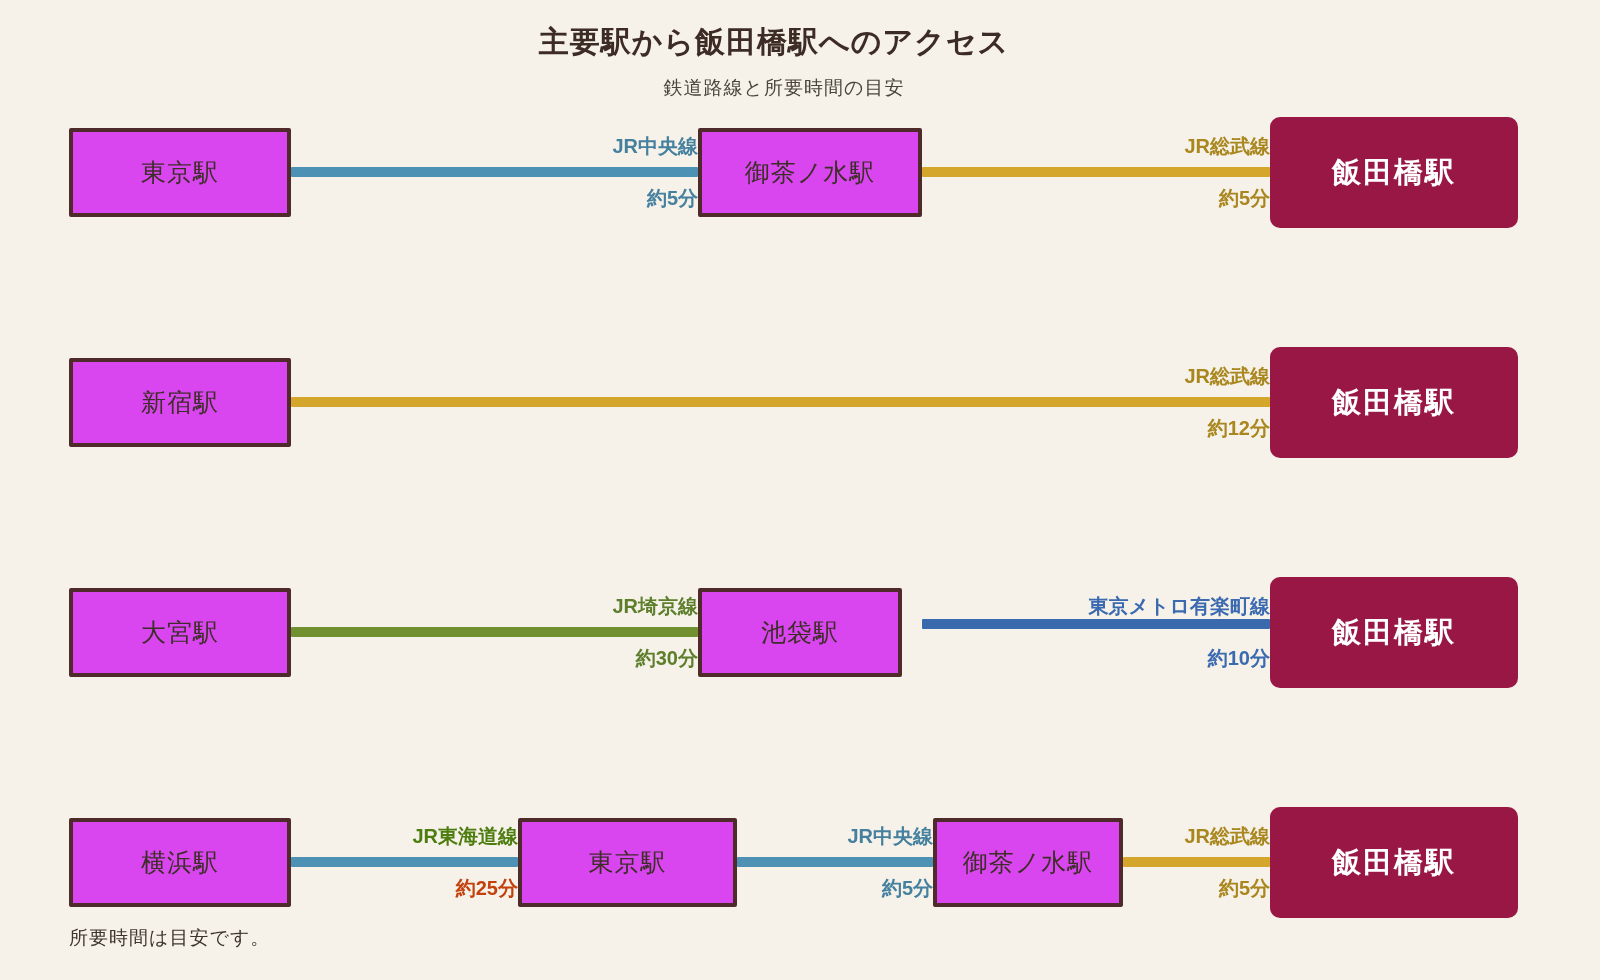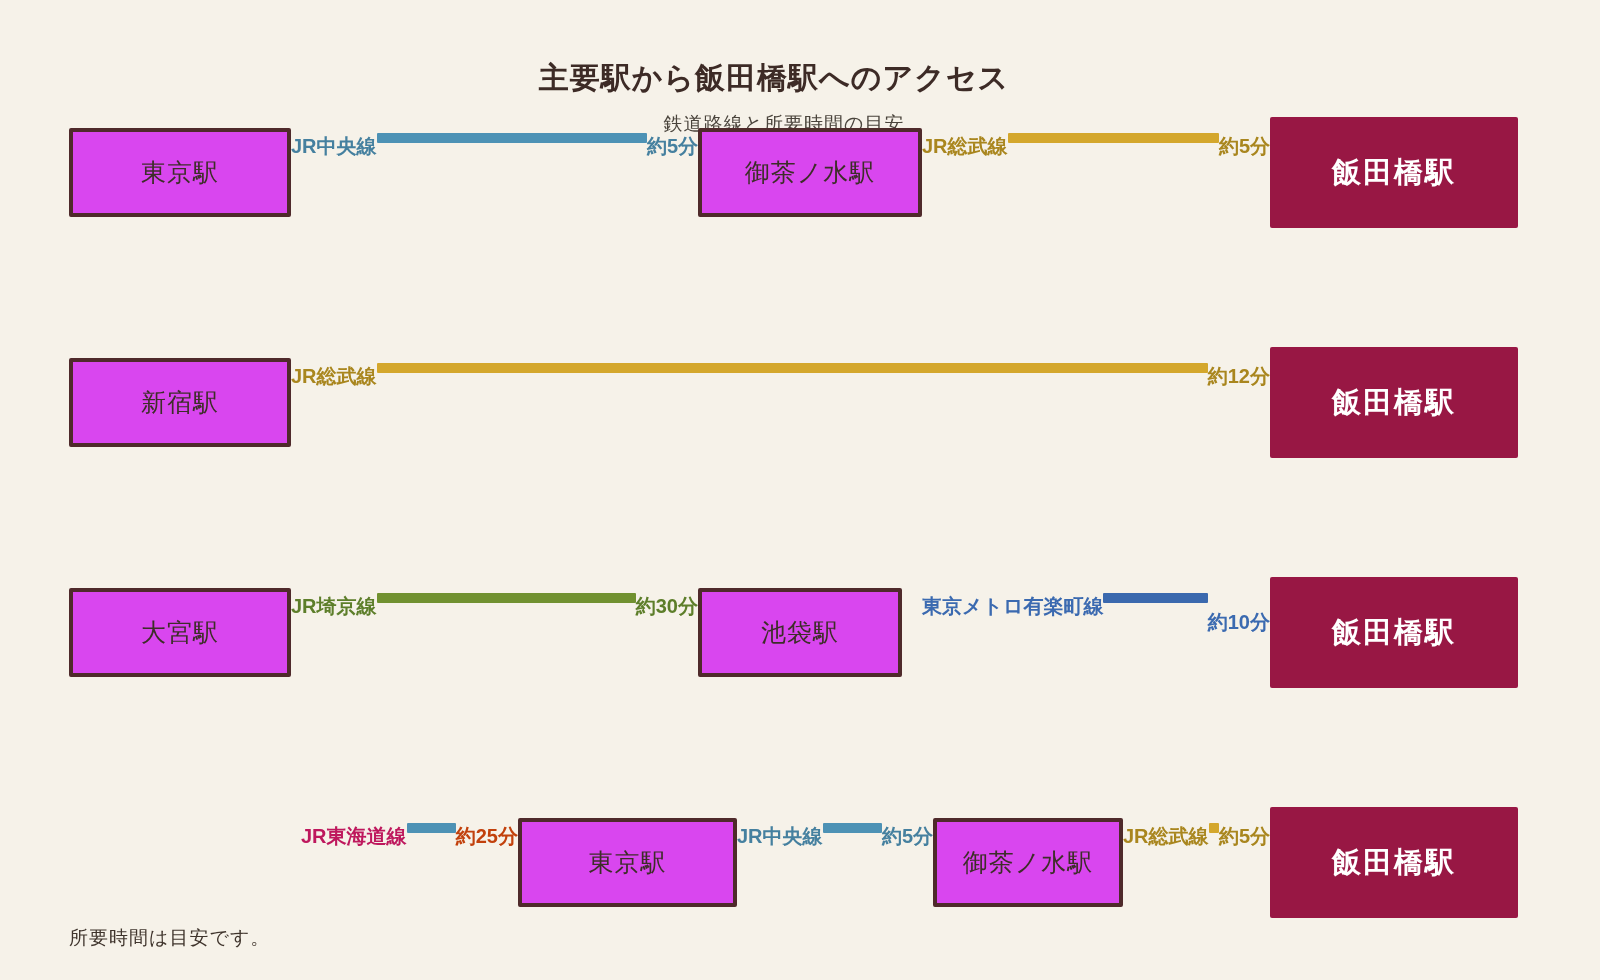"主要駅から飯田橋駅へのアクセス" .header { margin-top: 36px -> none }
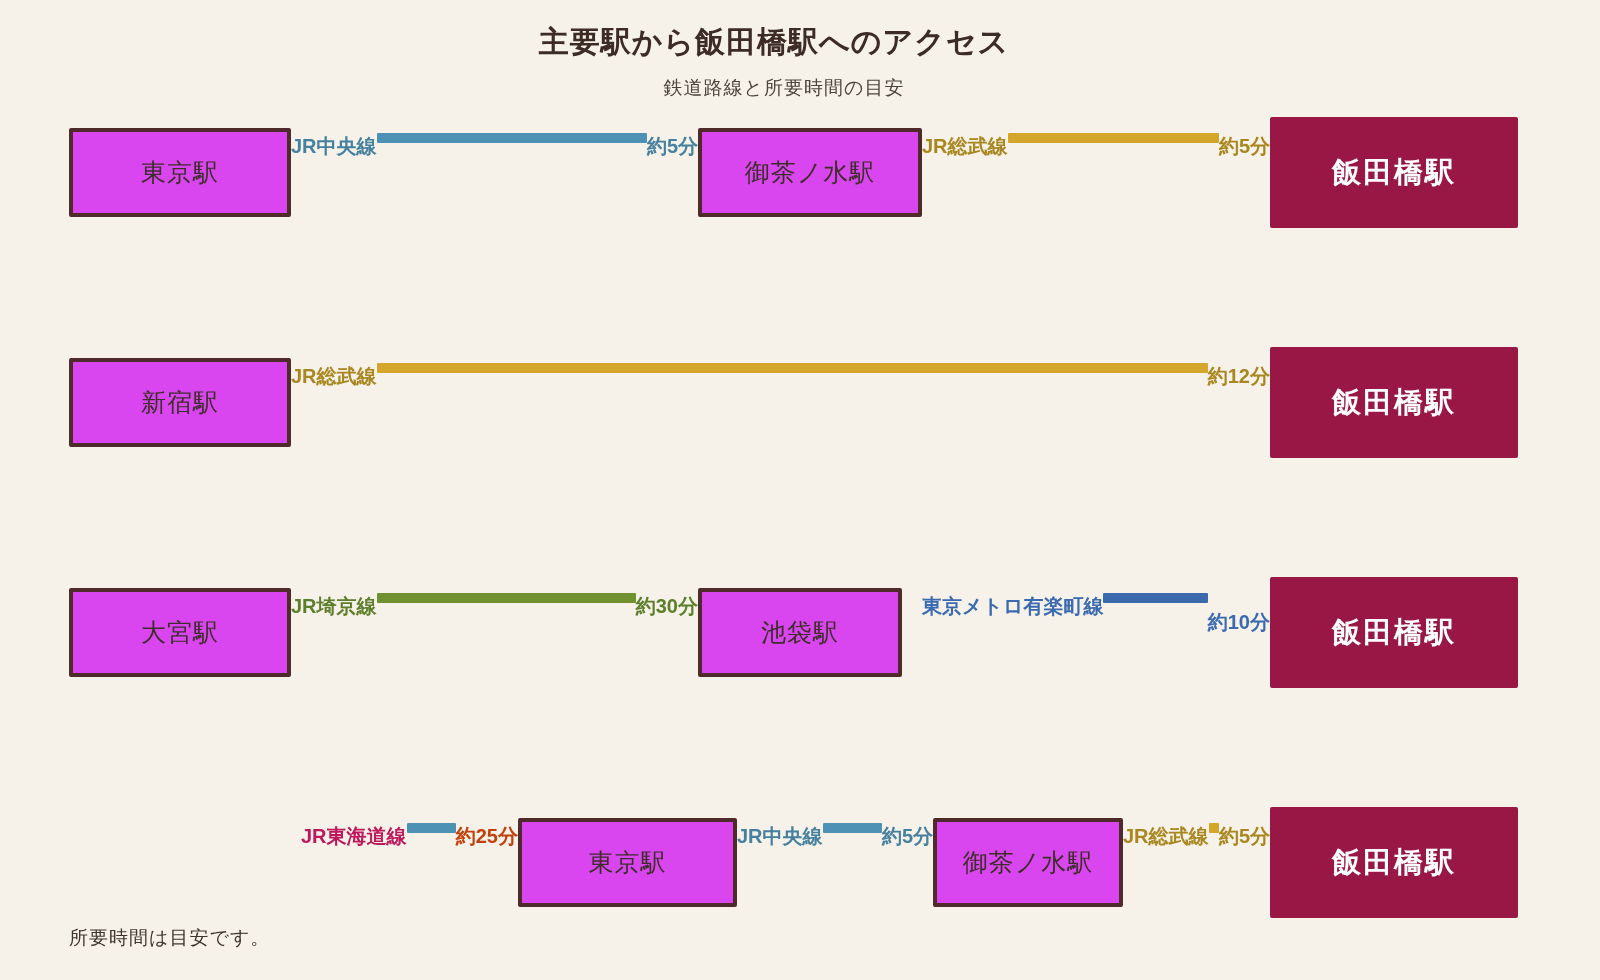"JR中央線" .leg { align-items: flex-start -> flex-end; flex-direction: row -> column }
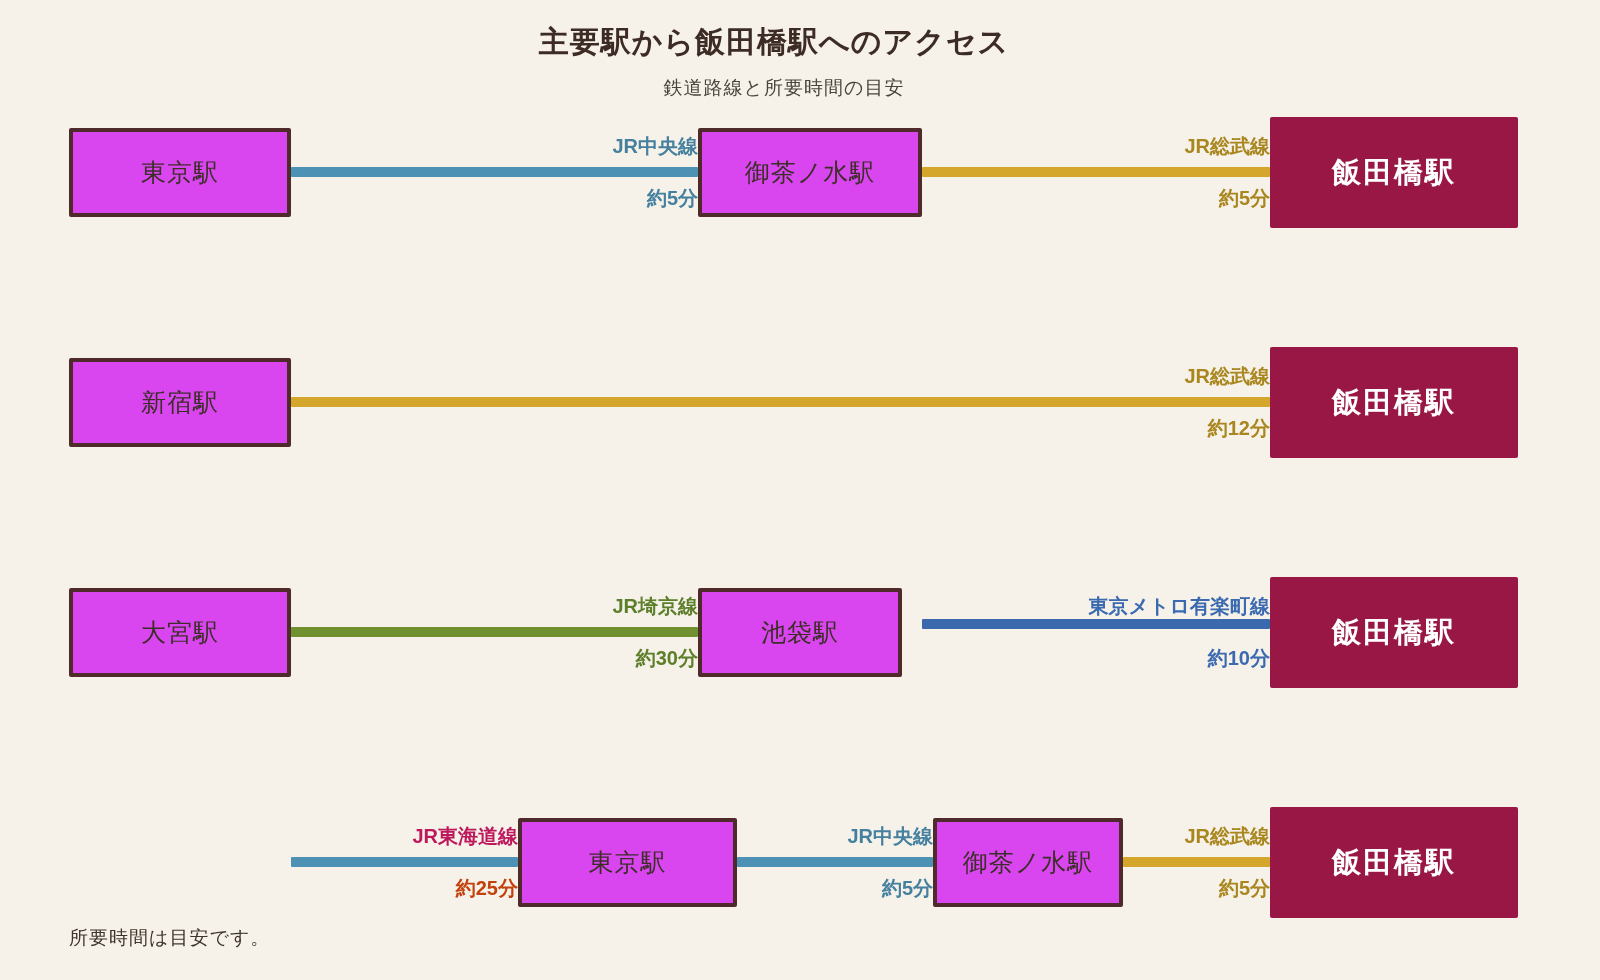"飯田橋駅" .dest-box { border-radius: 2px -> 10px }
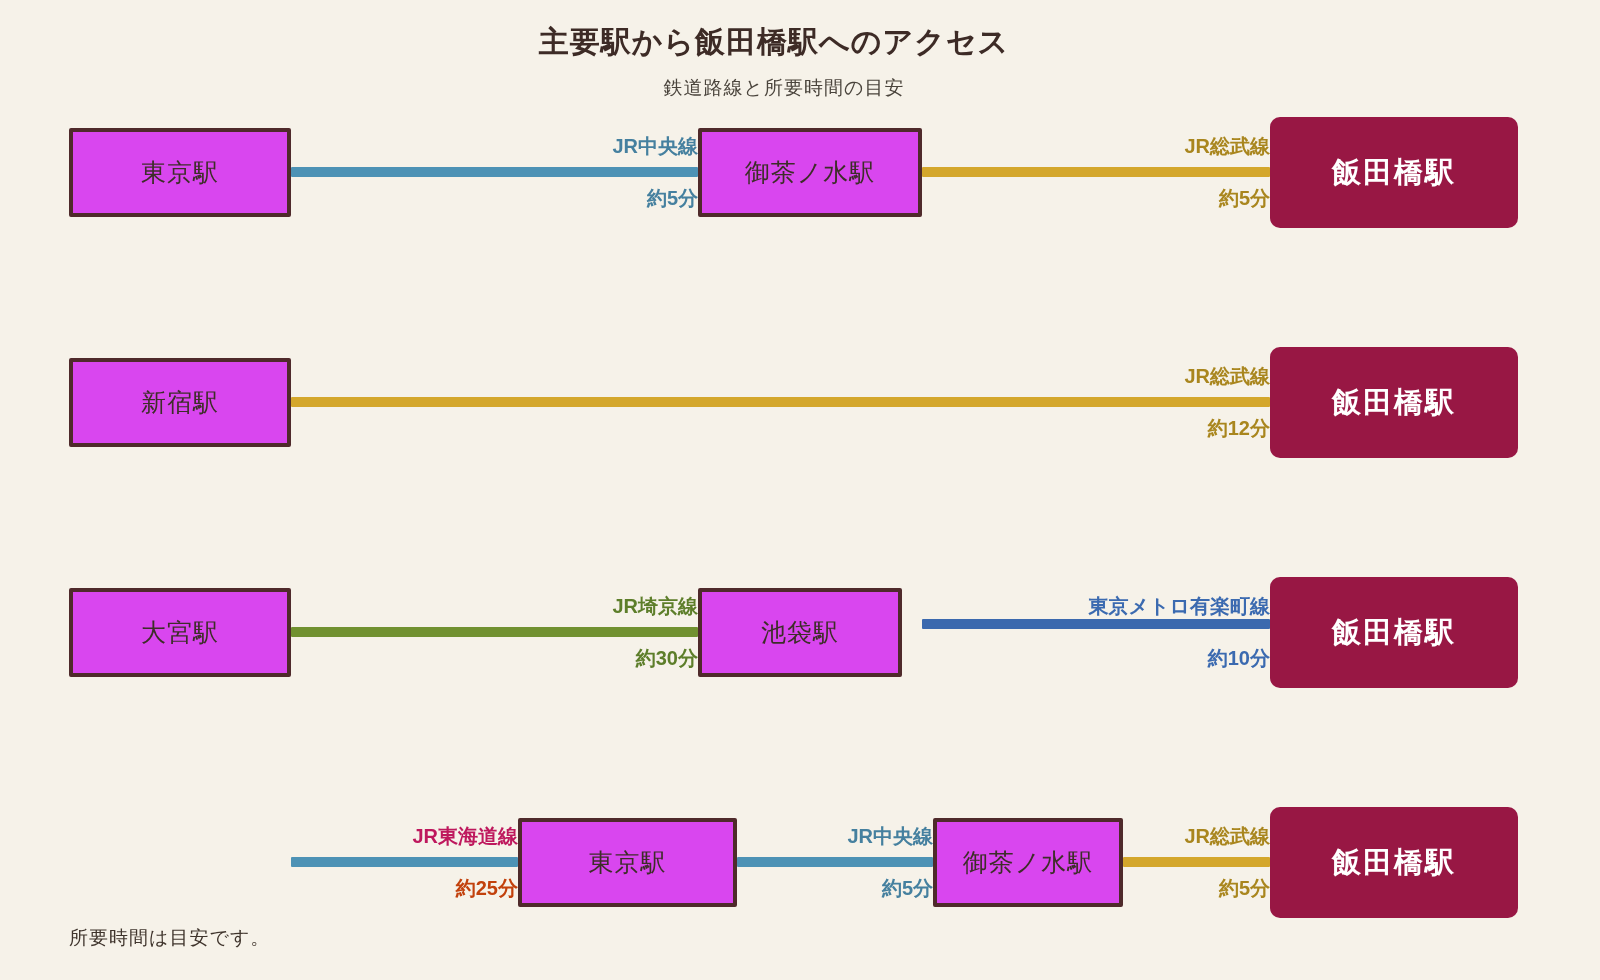"JR東海道線" div.leg-name { color: #be185d -> #4d7c0f }
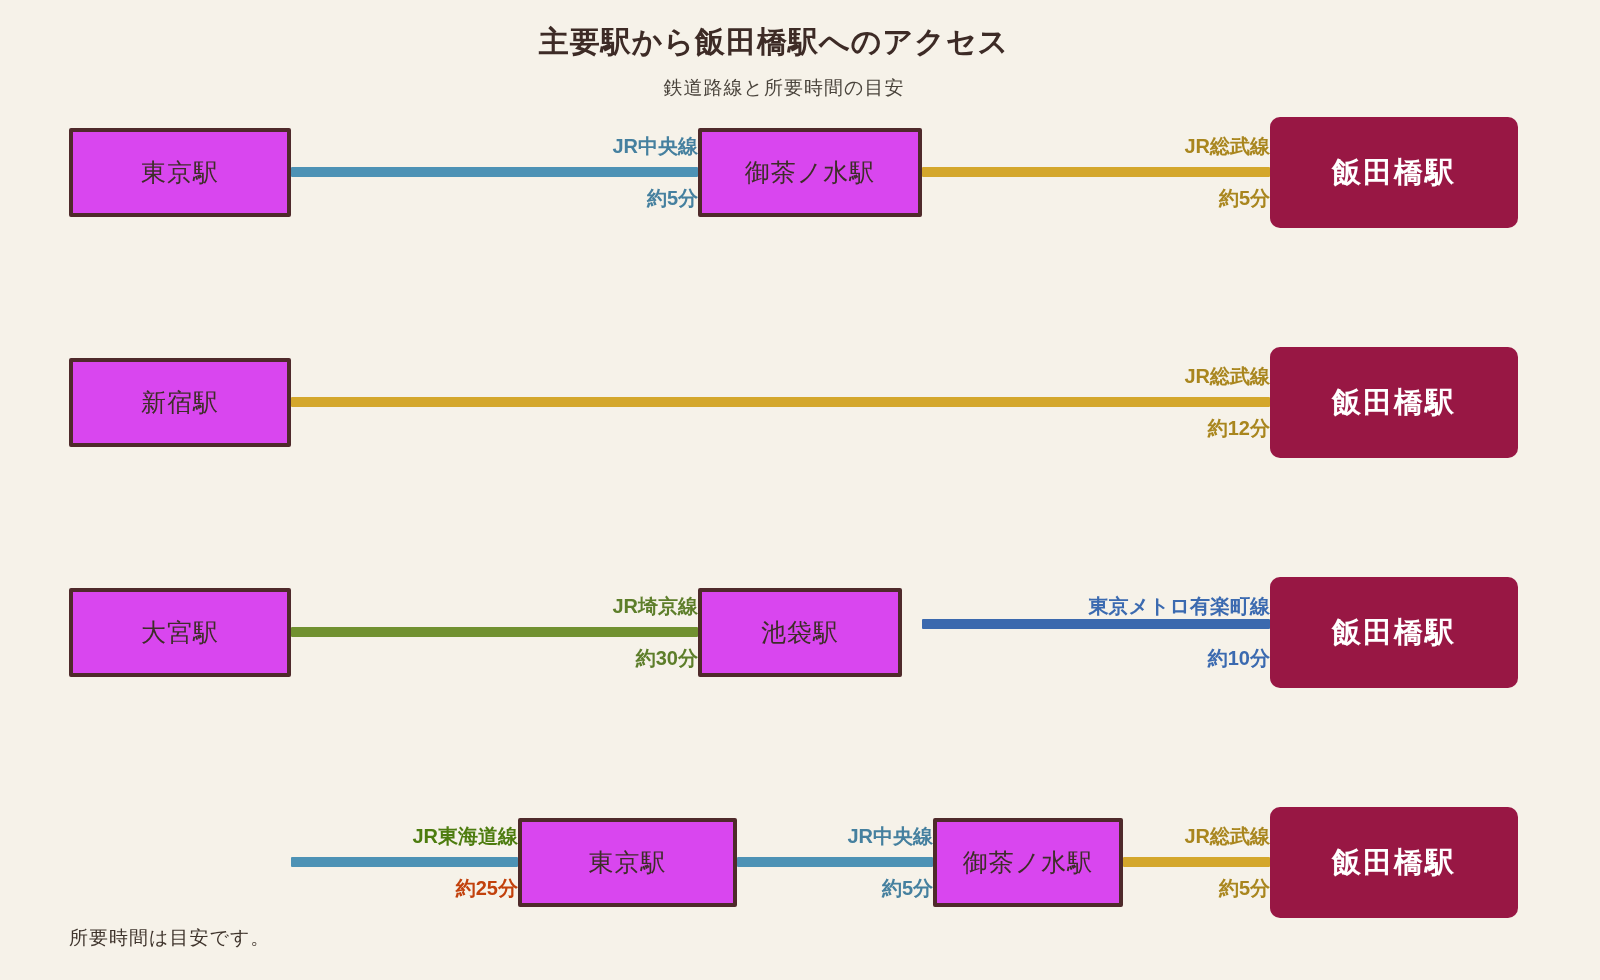"横浜駅" div.station-box { html: none -> <div>横浜駅</div> }
